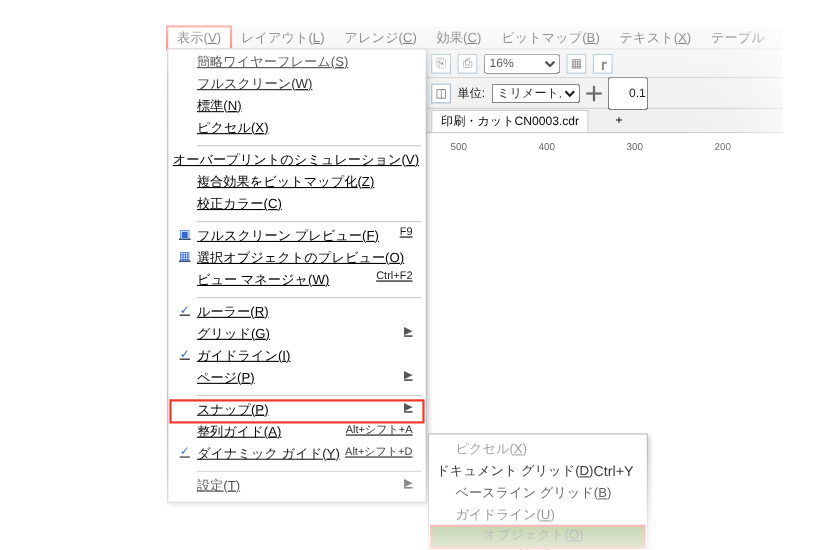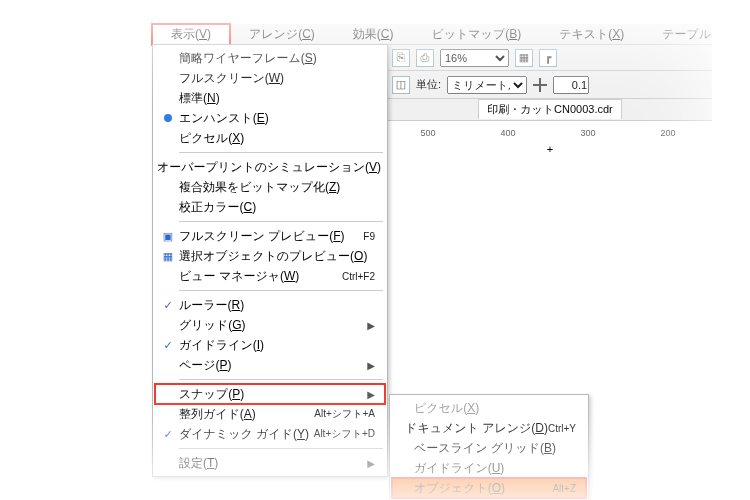"表示(V)" .menubar .m { padding: 2px 19px -> 2px 9px }
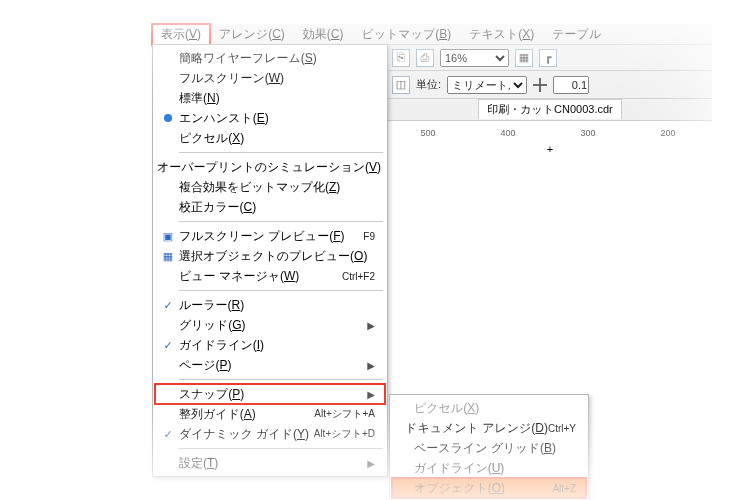"レイアウト(L)" div.m { html: none -> <div> <span>レイアウト</span>(<u>L</u>) </div> }
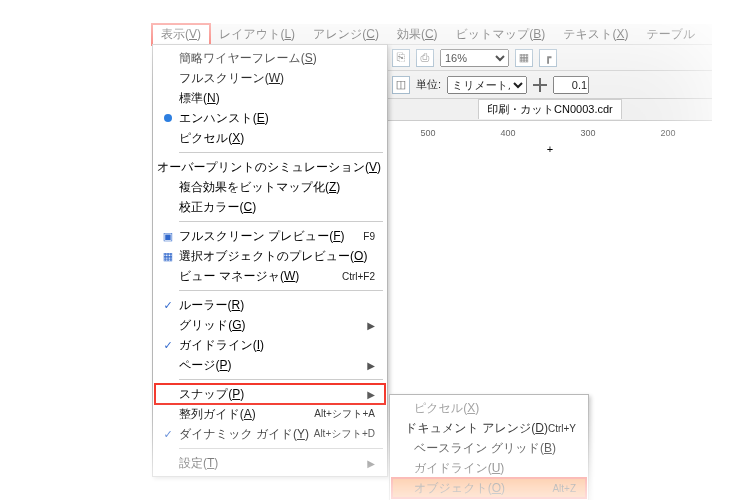"簡略ワイヤーフレーム(S)" .menu .item { align-items: center -> none; text-decoration: none -> underline }
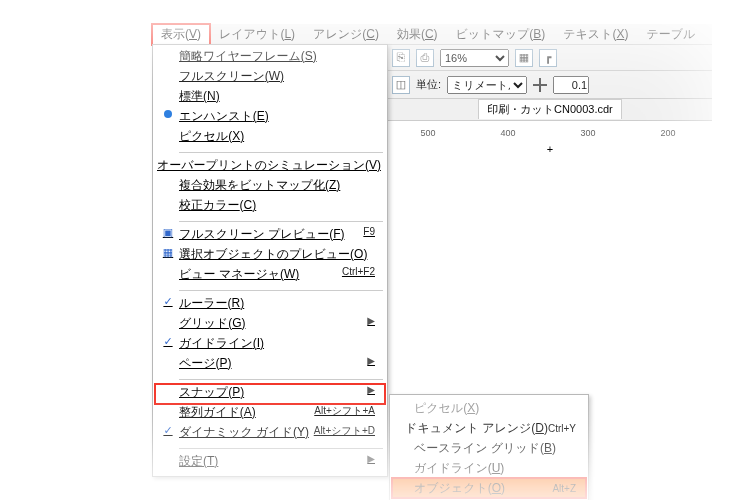"0.1" .opts input[type=text] { height: 18px -> 30px }
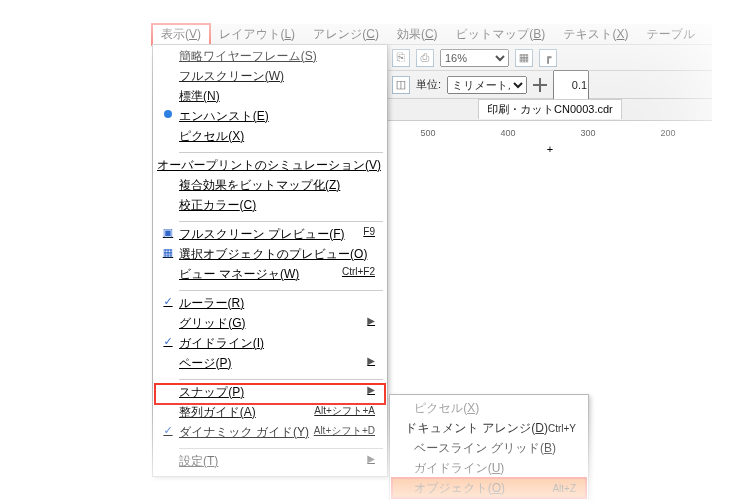"エンハンスト(E)" div.item { html: <div> <span><span></span></span> <span><span>エンハンスト</span>(<u>E</u>)</span> </div> -> none }
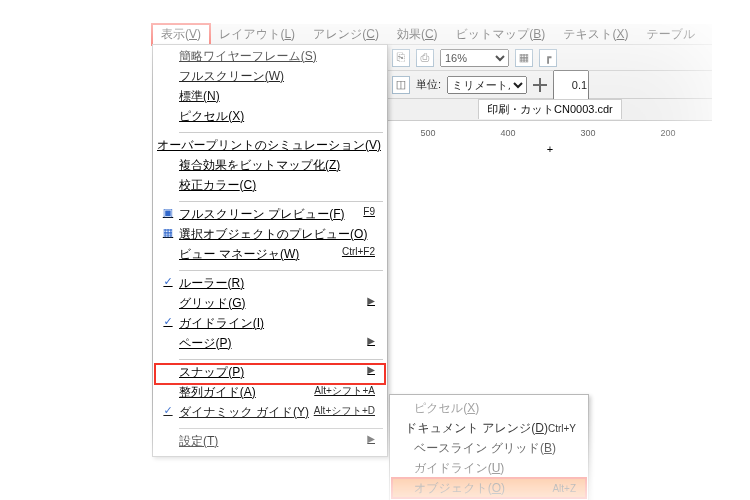"印刷・カットCN0003.cdr" .tabbar { flex-direction: column -> none }
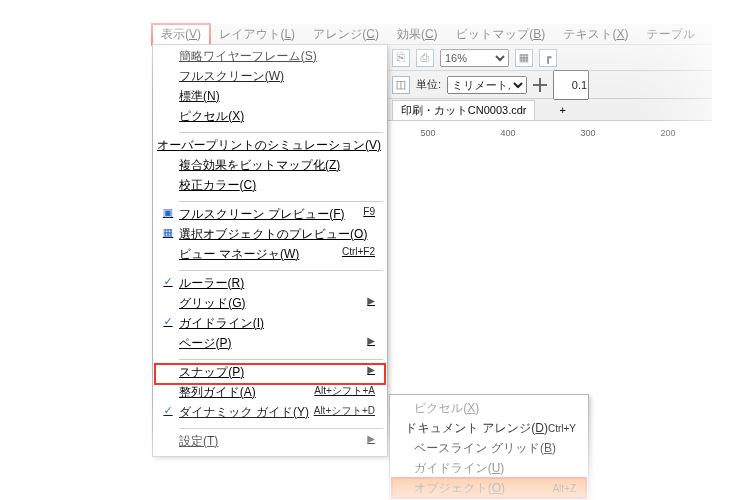"500" .ruler { padding-left: 20px -> 9px }
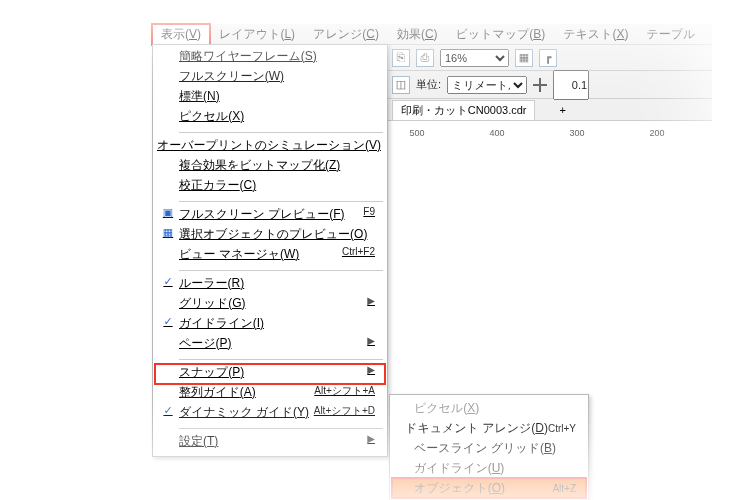"ドキュメント アレンジ" span { text: アレンジ -> グリッド }
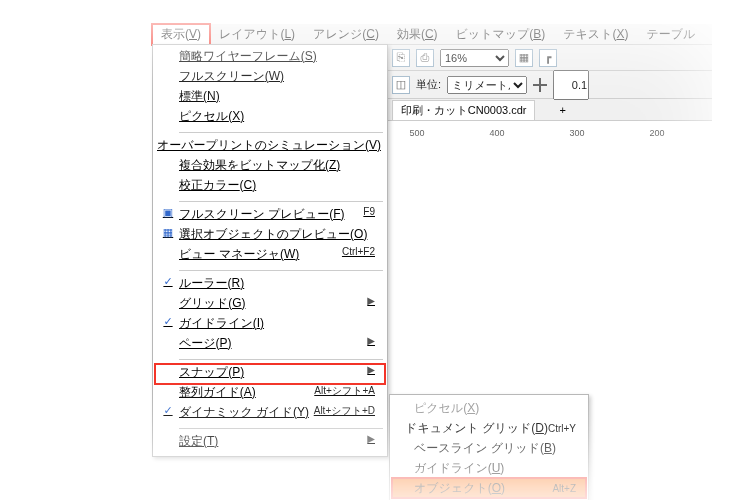"Ctrl+Y" .submenu .item .sc { font-size: 10px -> 13px }
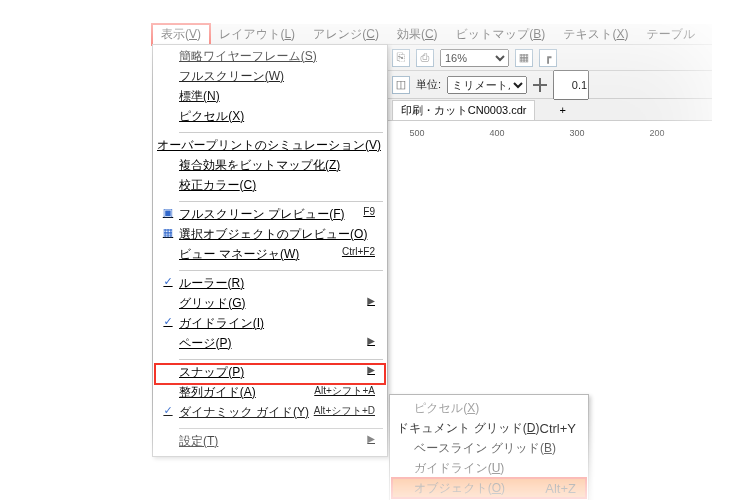"オブジェクト(O)" .submenu .item.hl { background: #f97316 -> #4d7c0f; flex-direction: none -> column }
